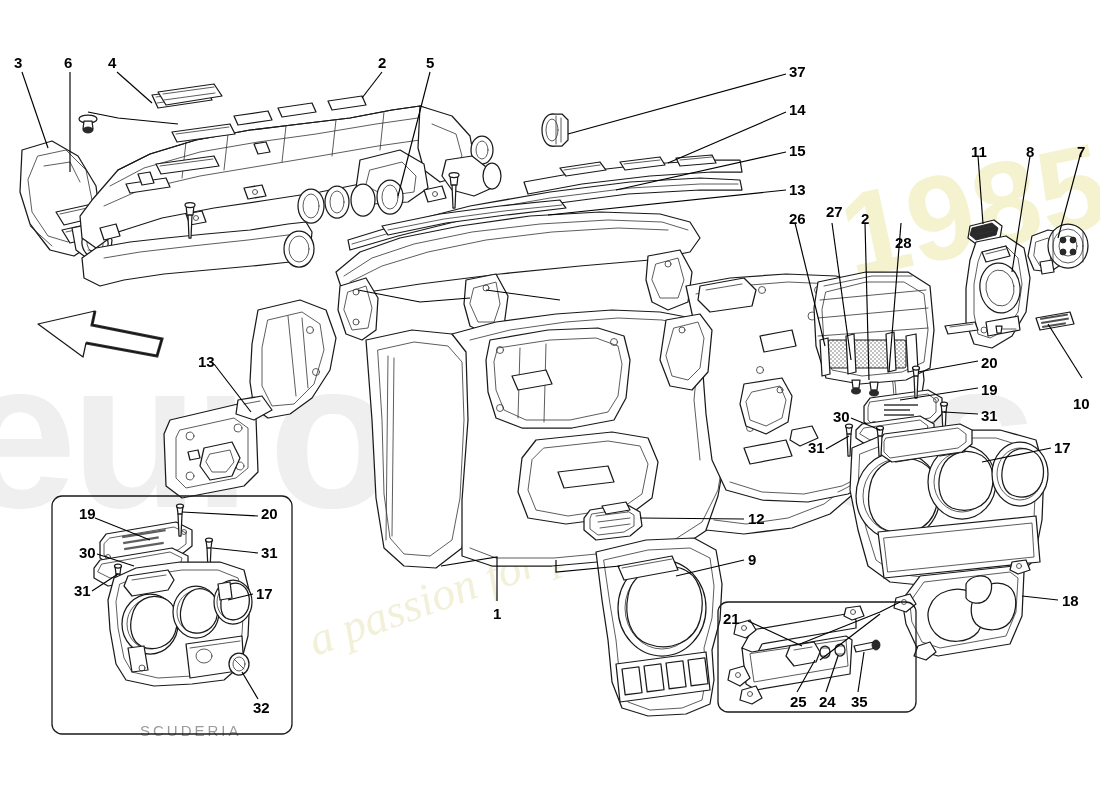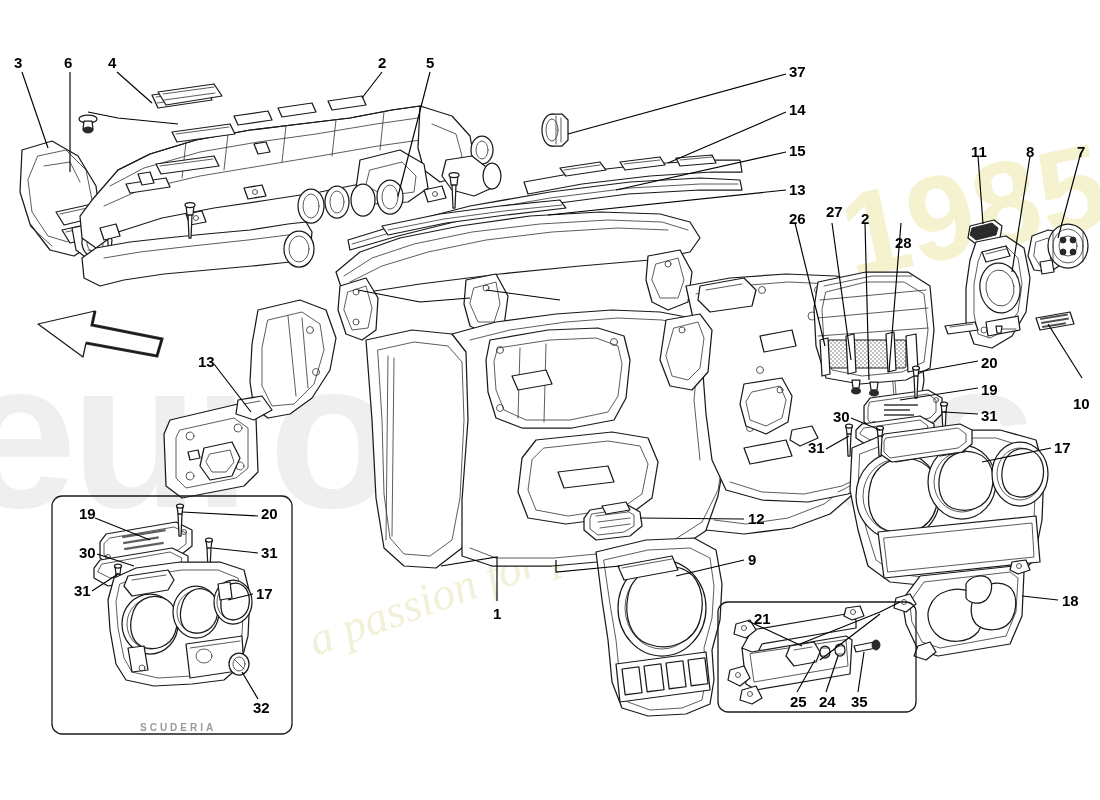"21" div.callout-label { left: 754px -> 723px }
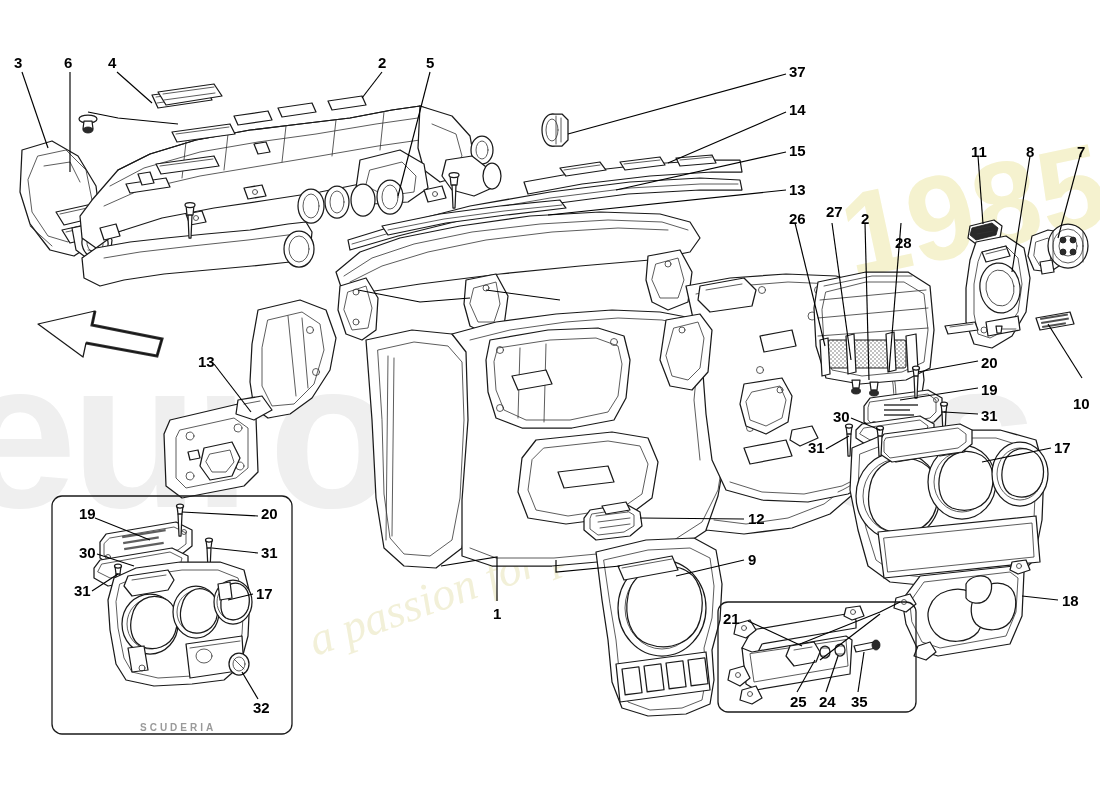"SCUDERIA" .wm-badge { font-size: 10px -> 15px; font-weight: bold -> normal }
